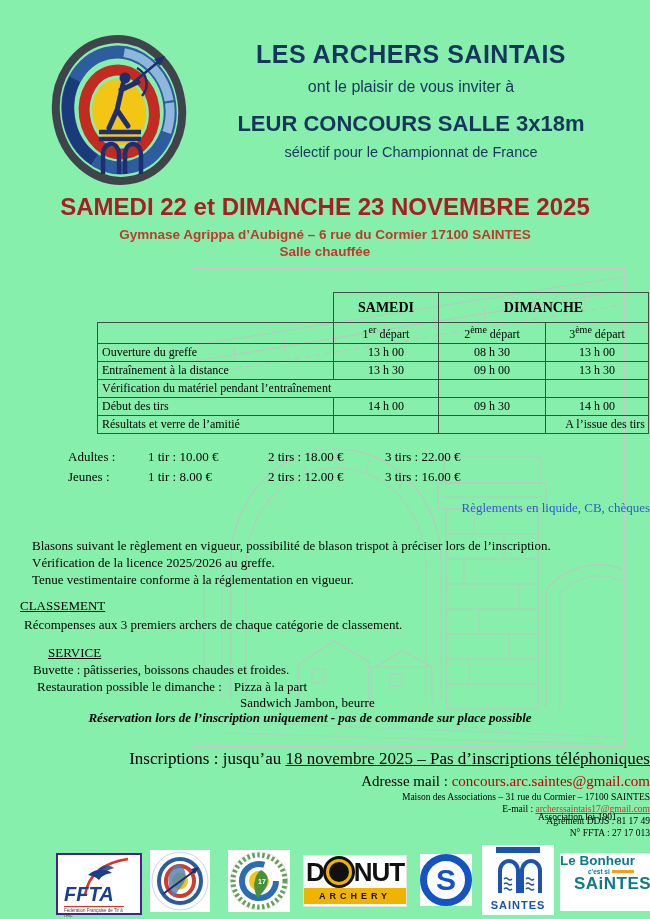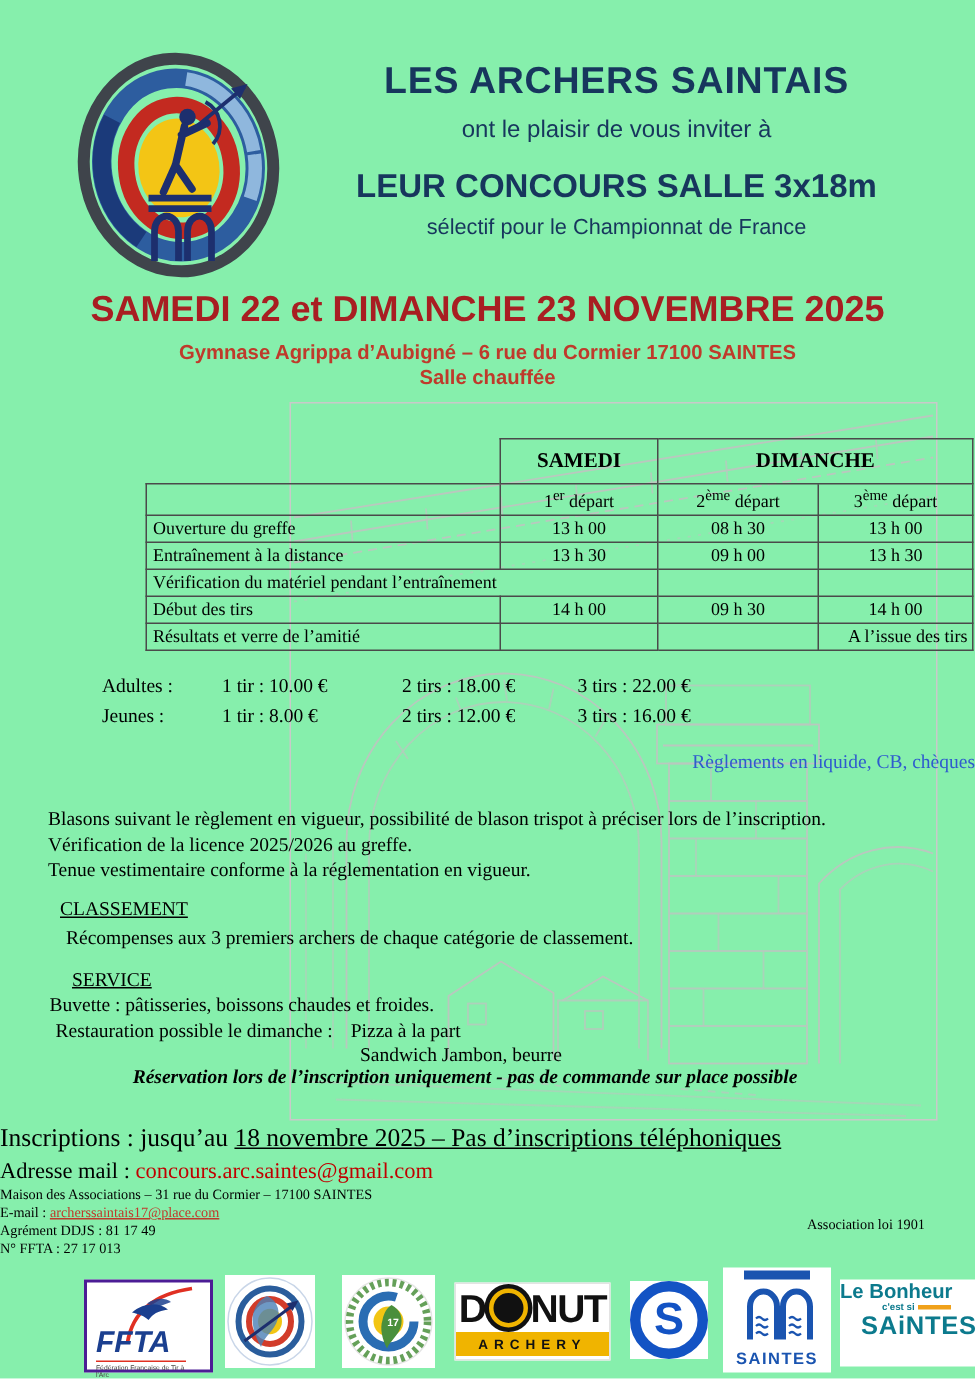"CLASSEMENT" .classement { left: 40px -> 20px }
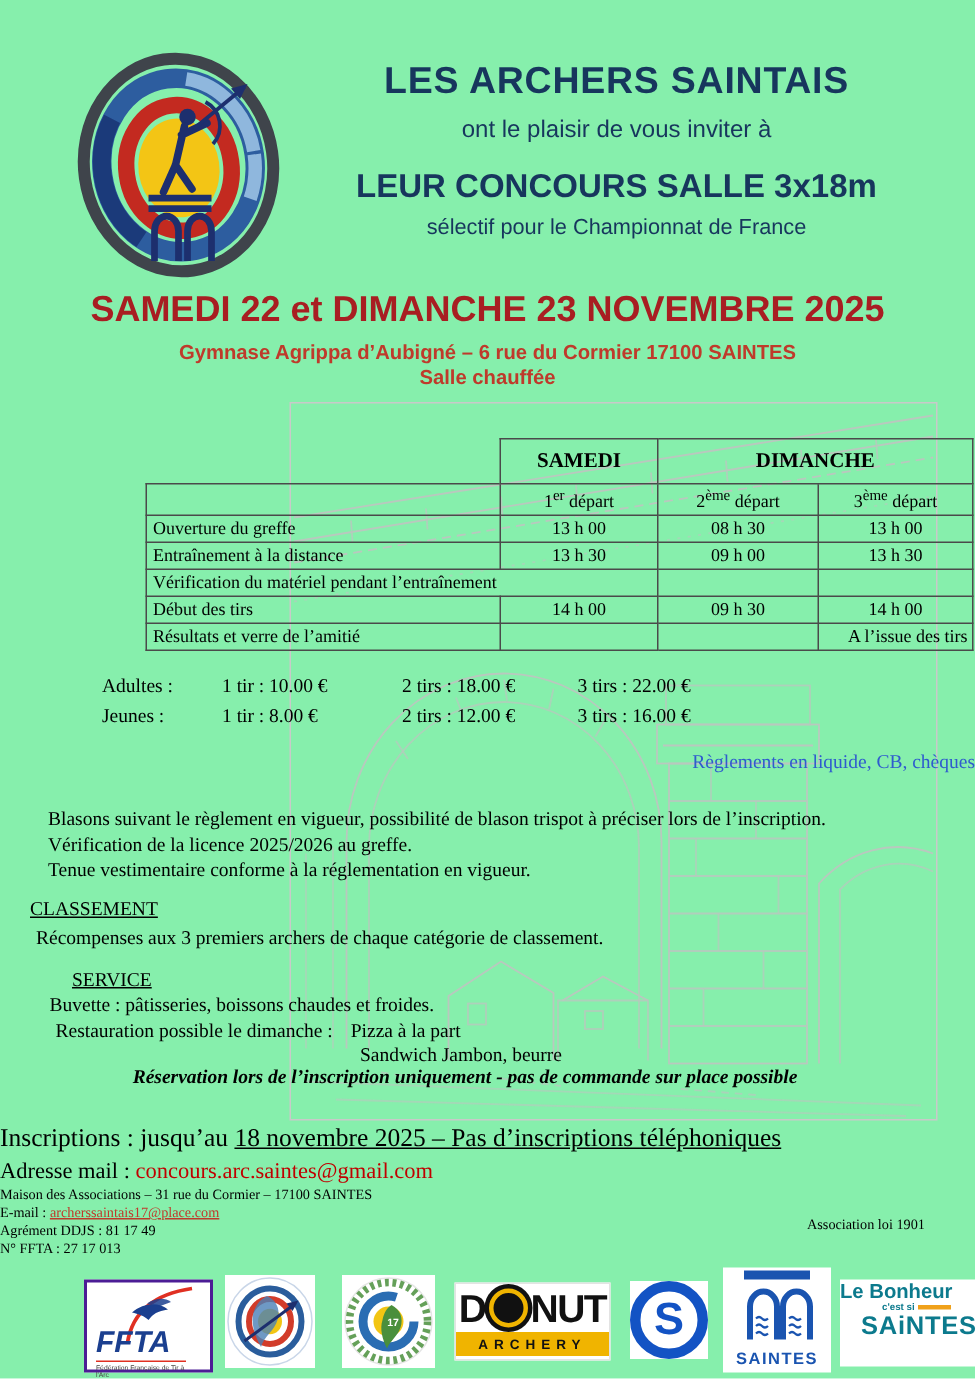"Inscriptions : jusqu’au 18 novembre" .inscriptions { text-align: left -> right }
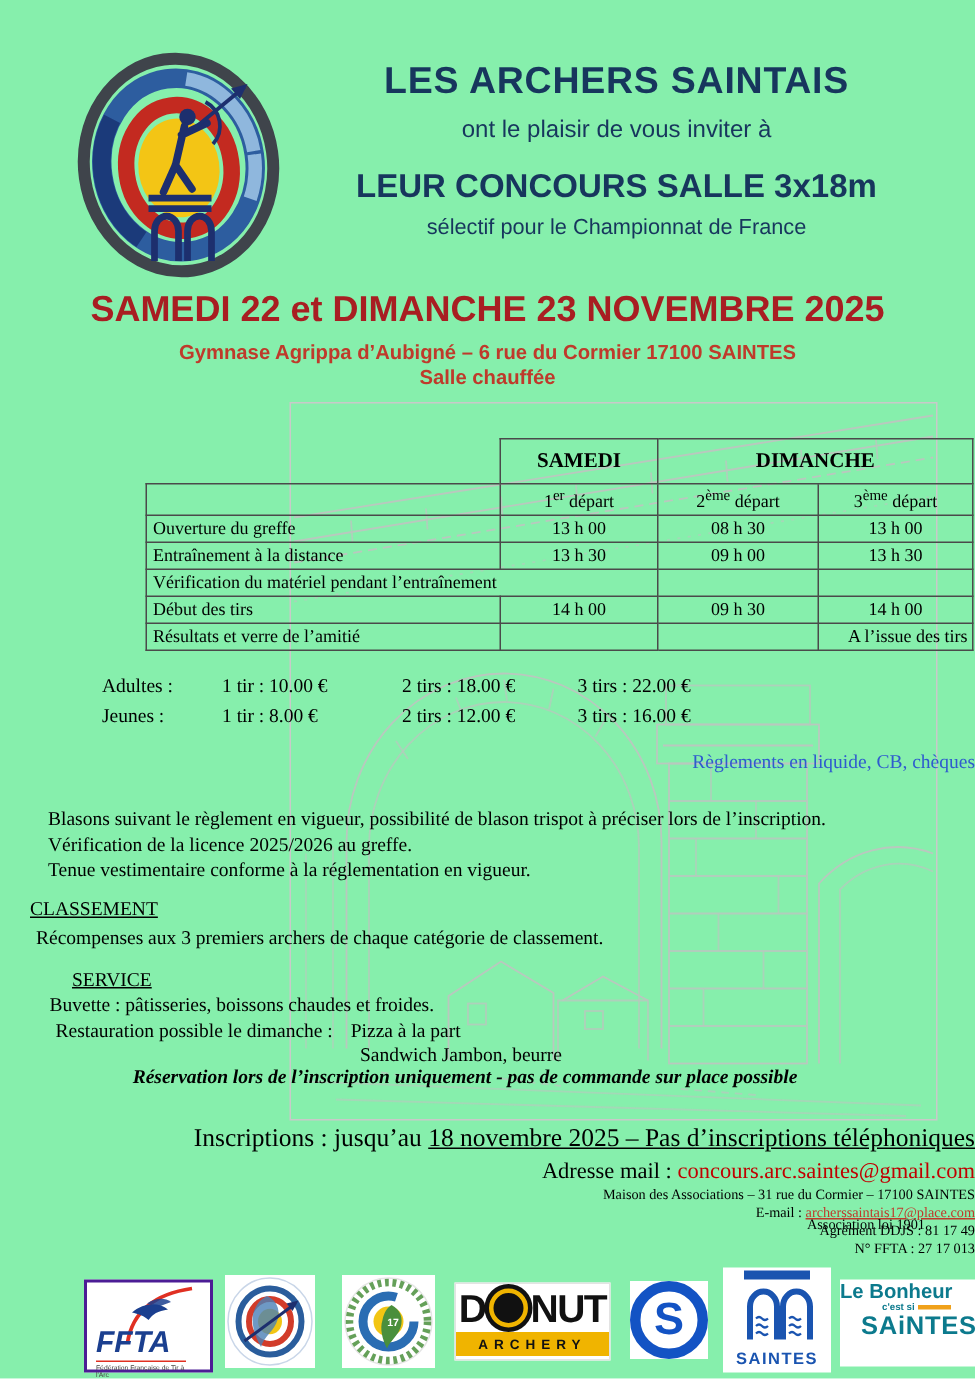"archerssaintais17@place.com" a.email-link { text: archerssaintais17@place.com -> archerssaintais17@gmail.com }
